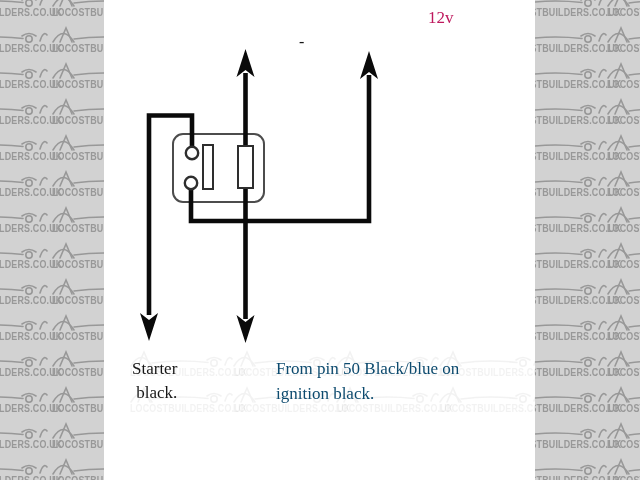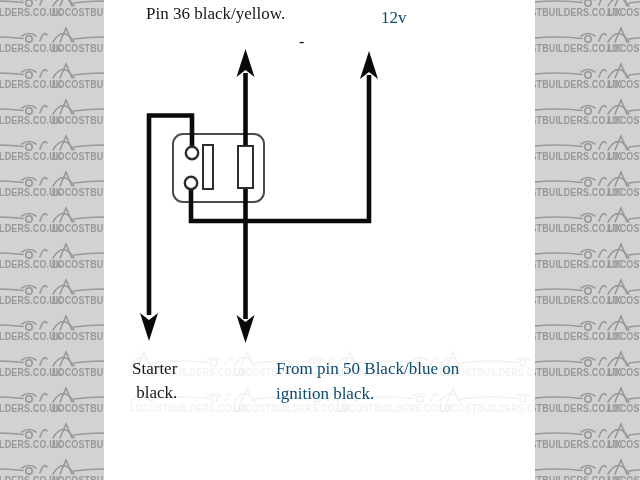"Pin 36 black/yellow." div.lbl { html: <div>Pin 36 black/yellow.</div> -> none }
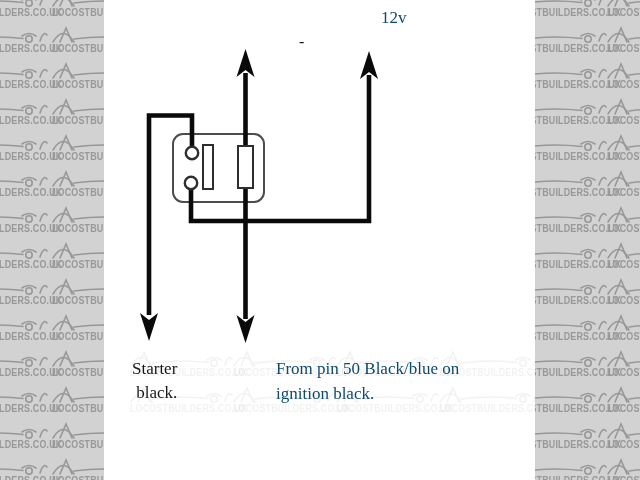"12v" div.lbl { color: #0c4a6e -> #be185d; margin-left: none -> 47px }
